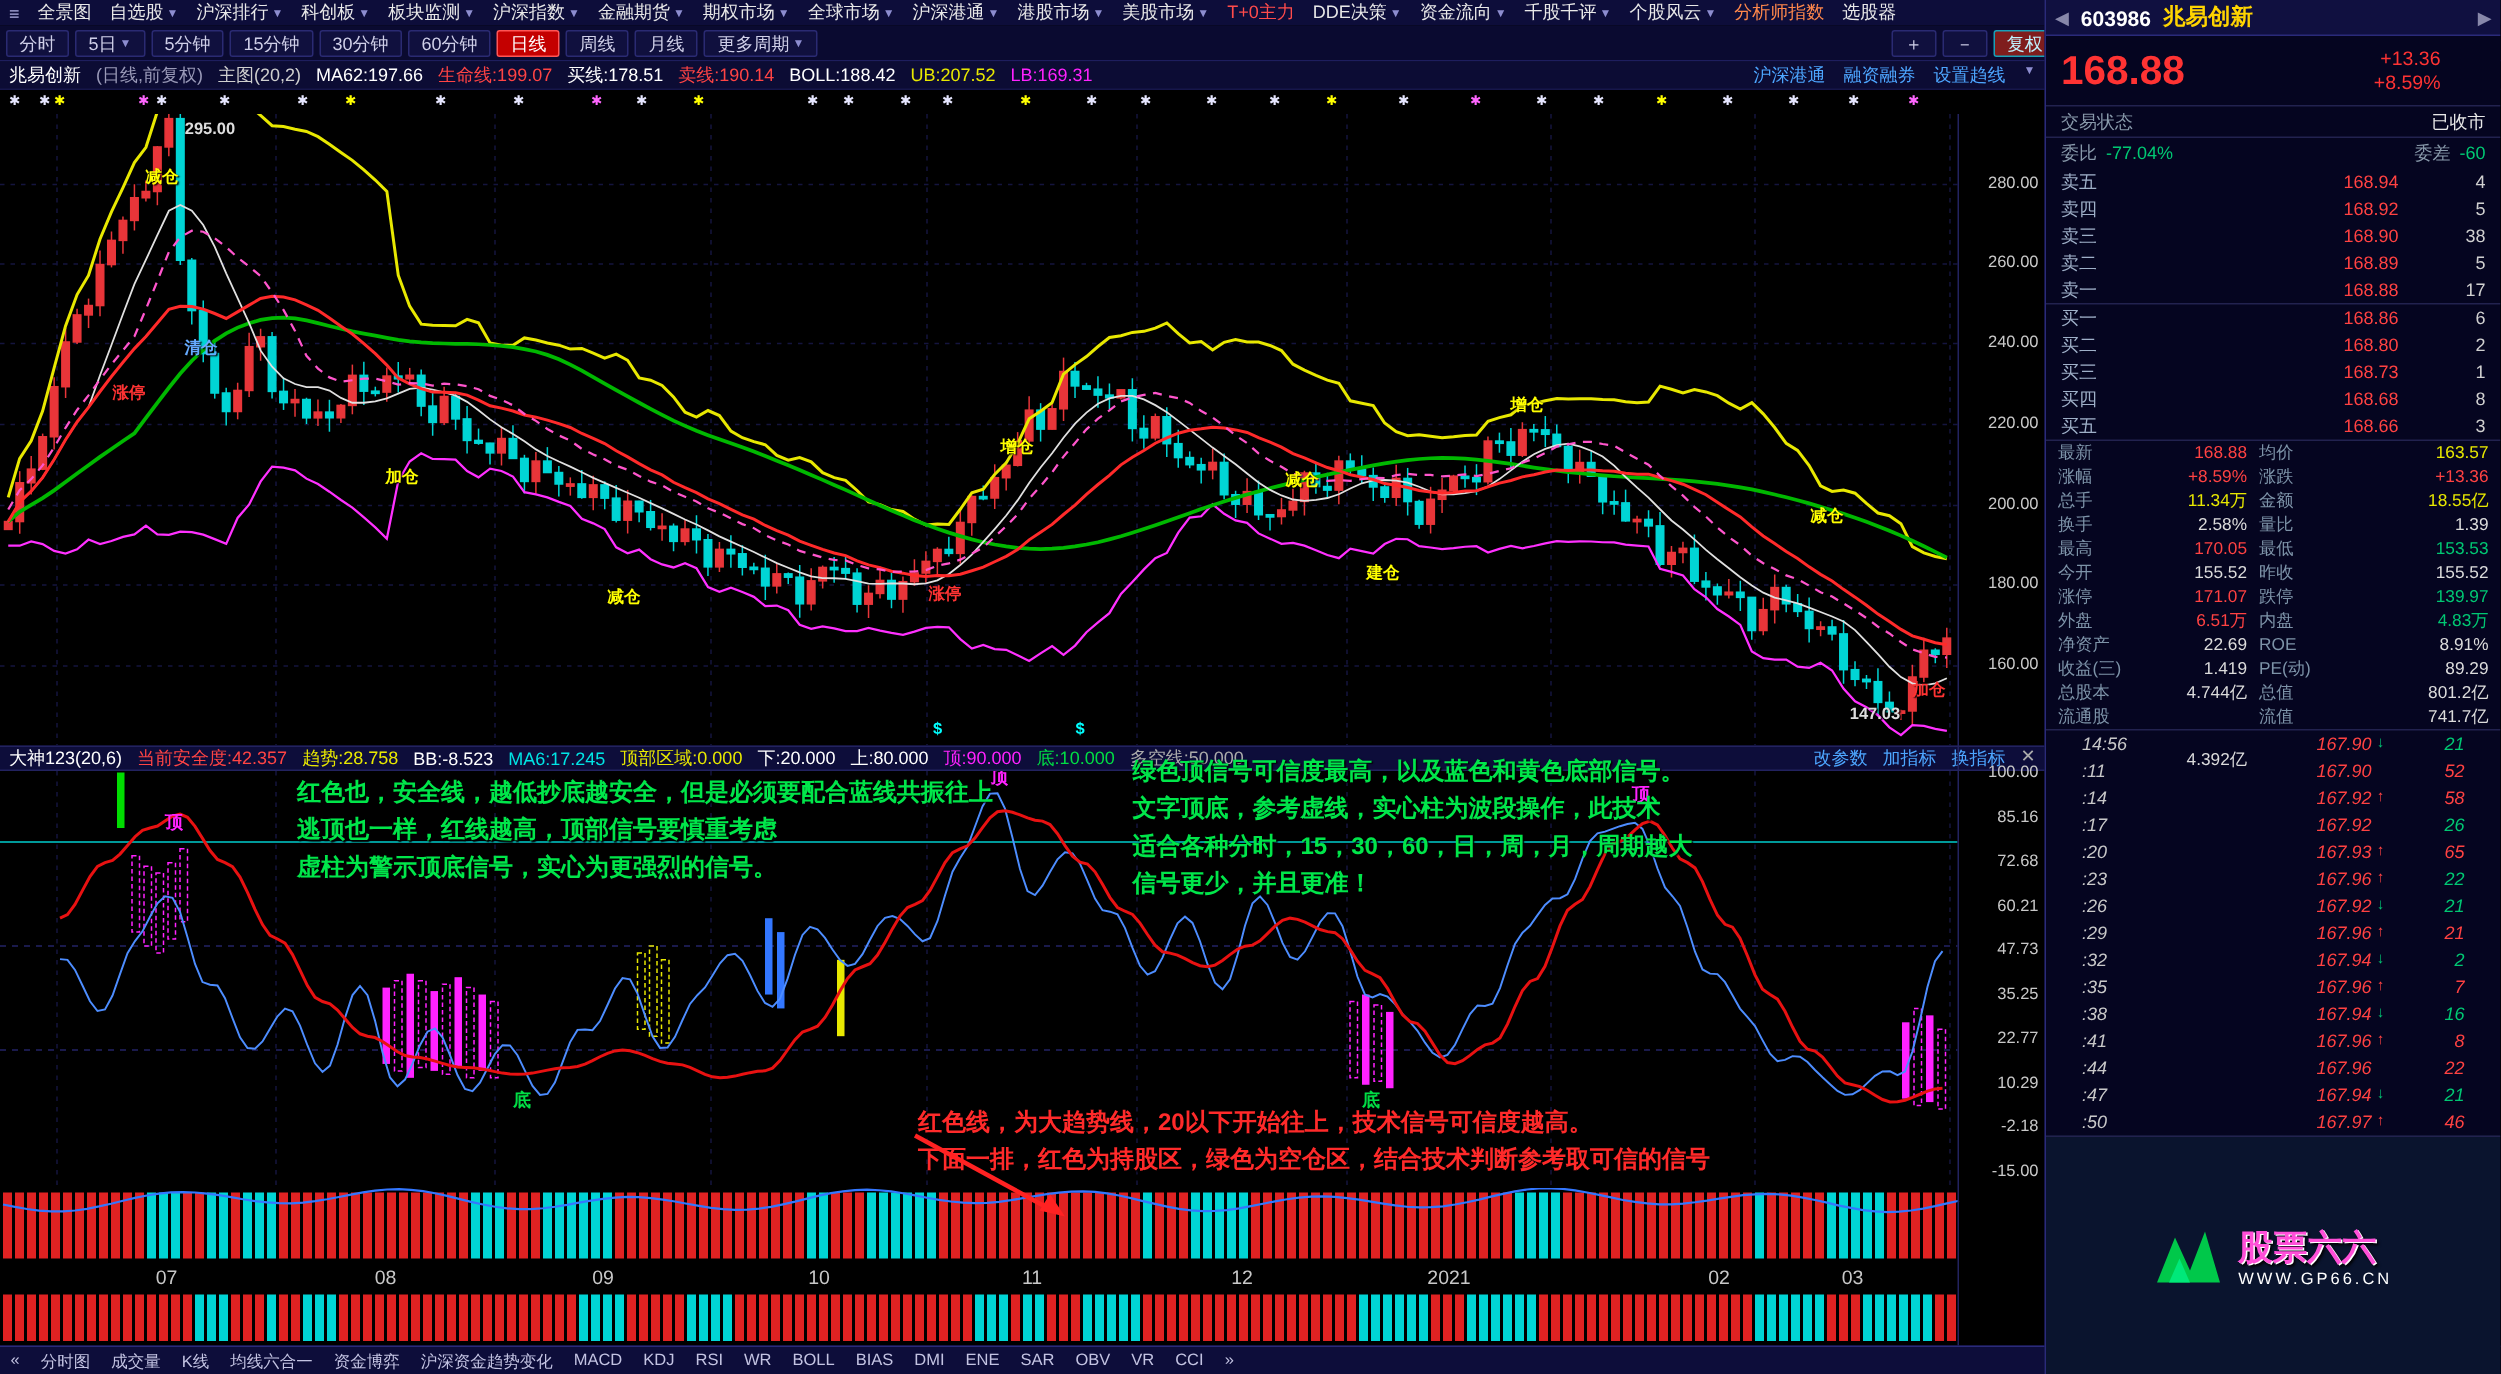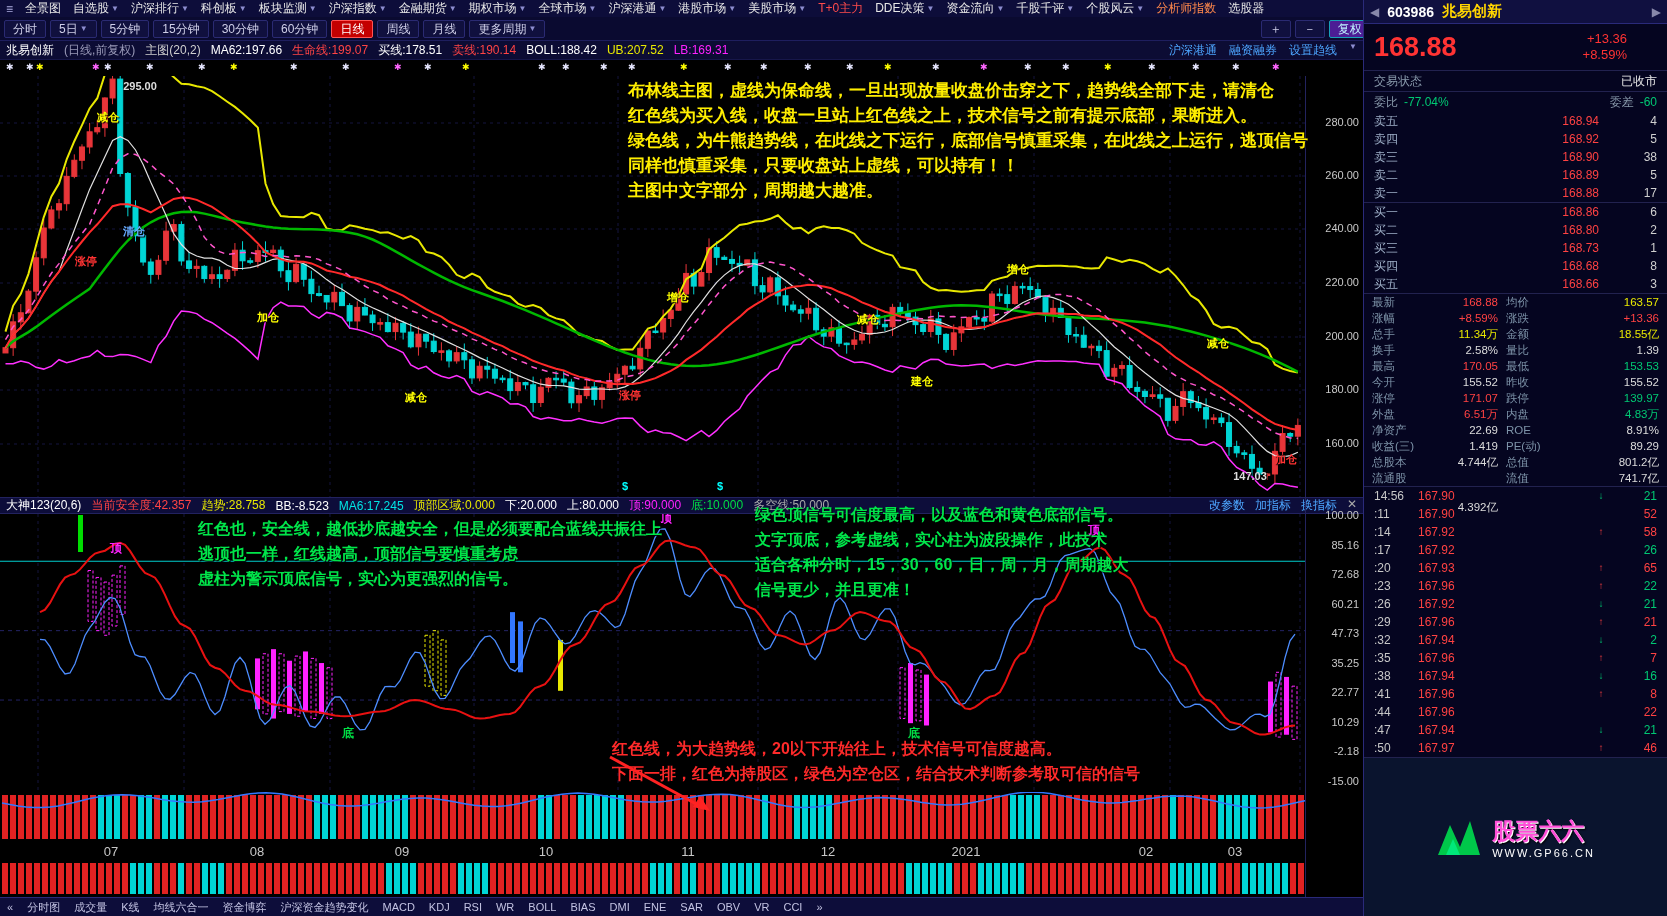"复权" .p-btn.accent { background: #4c1d95 -> #7f1d1d }
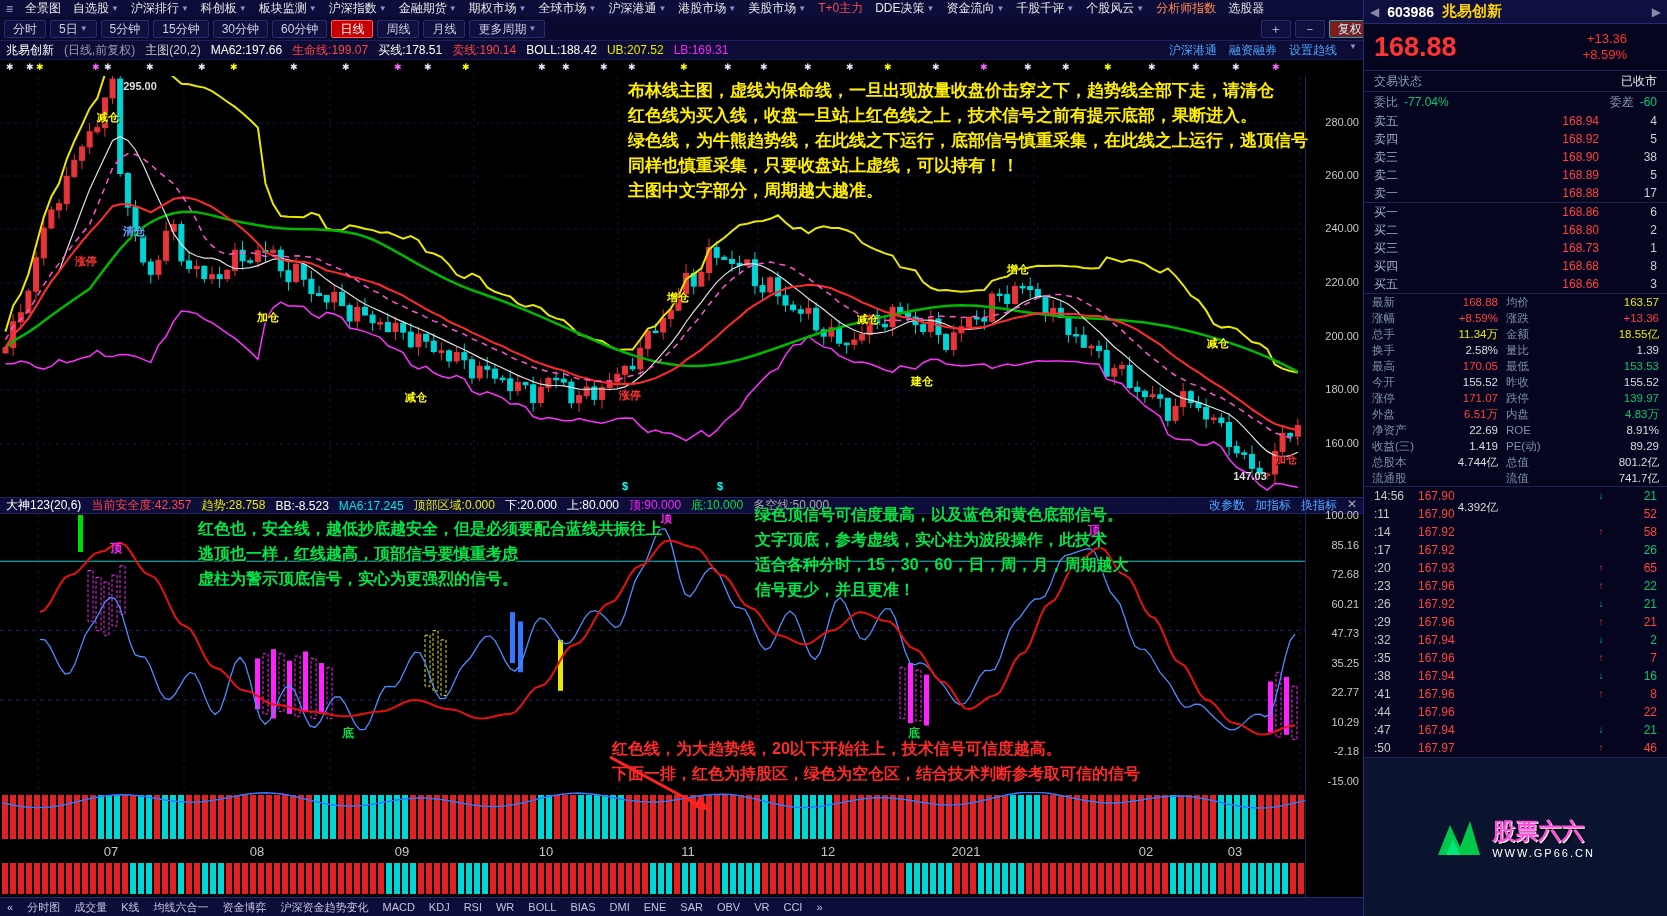"布林线主图，虚线为保命线，一旦出现放量收盘价击穿之下，趋势线全部下走，请清仓" div.annot { html: <div> <div>布林线主图，虚线为保命线，一旦出现放量收盘价击穿之下，趋势线全部下走，请清仓</div> <div>红色线为买入线，收盘一旦站上红色线之上，技术信号之前有提示底部，果断进入。</div> <div>绿色线，为牛熊趋势线，在此线之下运行，底部信号慎重采集，在此线之上运行，逃顶信号</div> <div>同样也慎重采集，只要收盘站上虚线，可以持有！！</div> <div>主图中文字部分，周期越大越准。</div> </div> -> none }
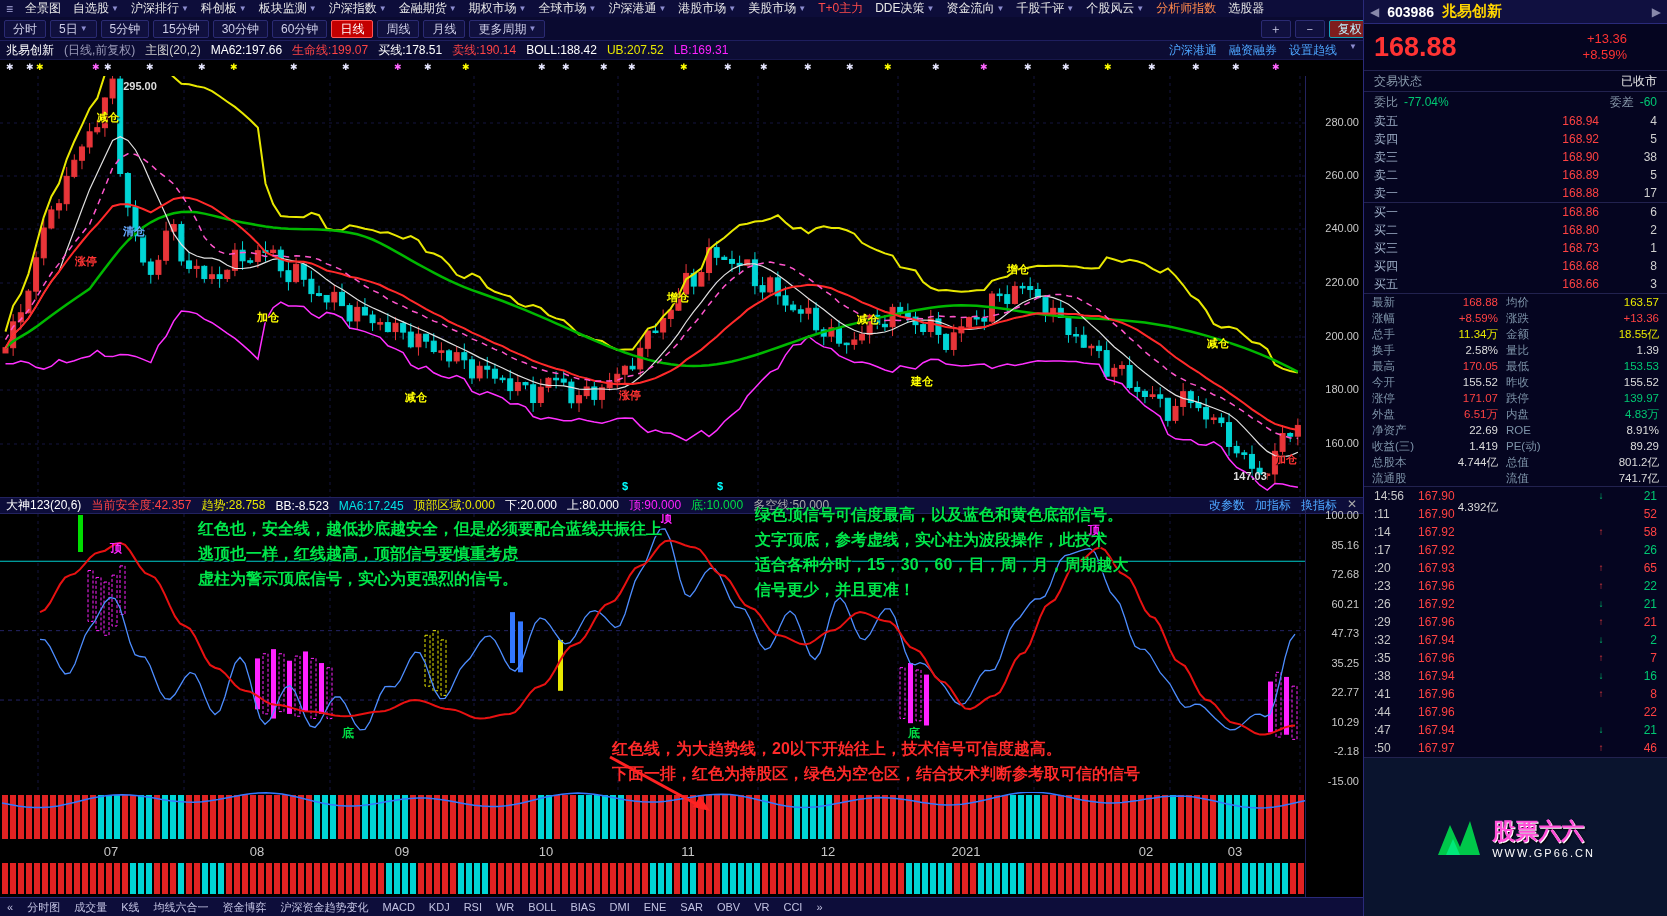"14:56" .tr-row { font-style: none -> italic; padding: 0 10px -> 0 24px }
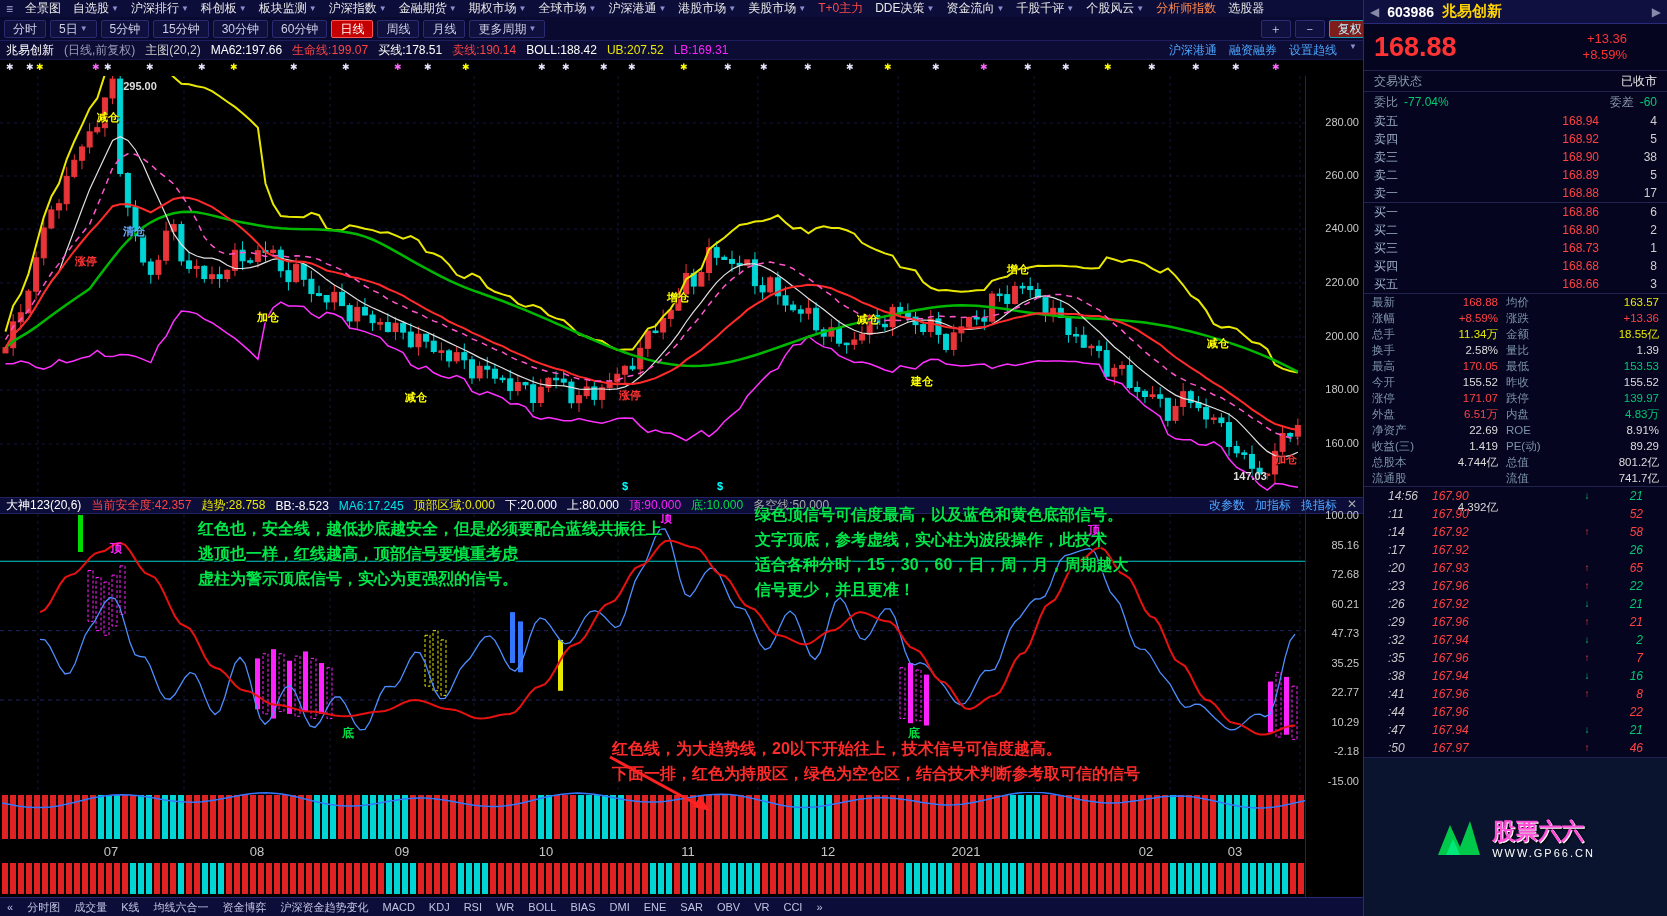"167.90" .tr-p { text-align: none -> right }
